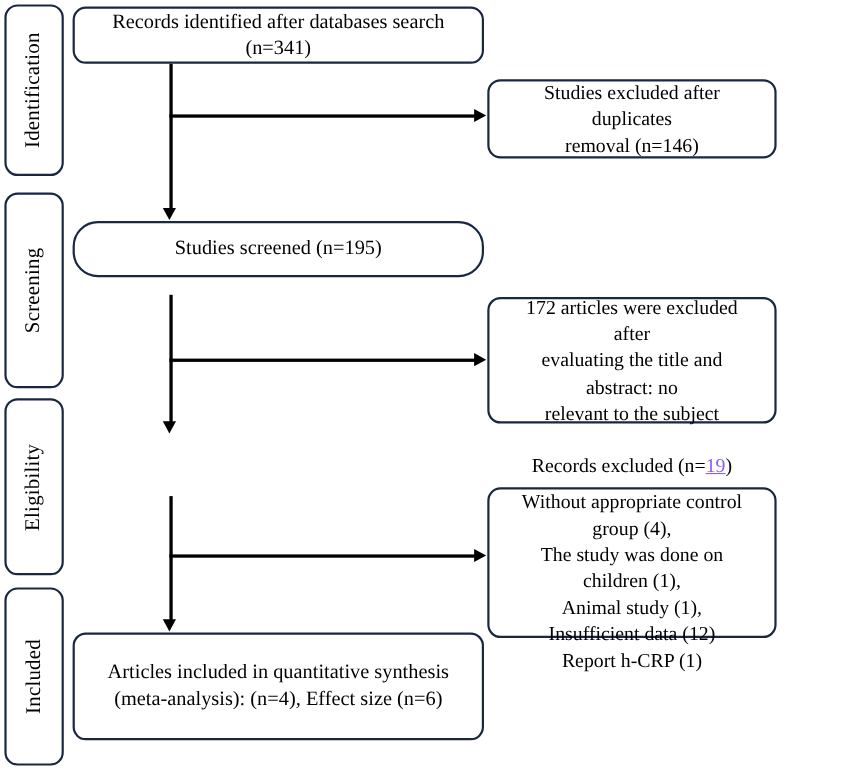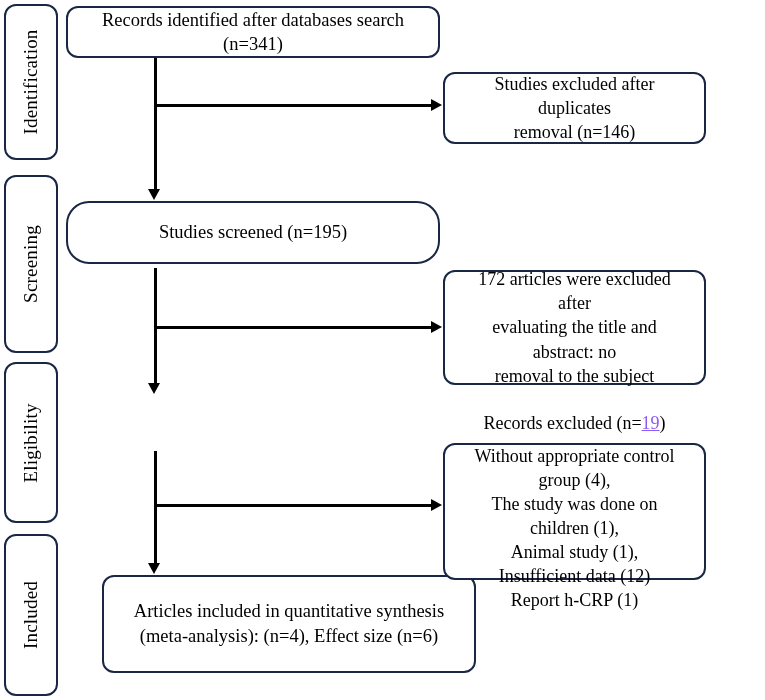"Studies screened (n=195)" div.box { height: 63px -> 51px }
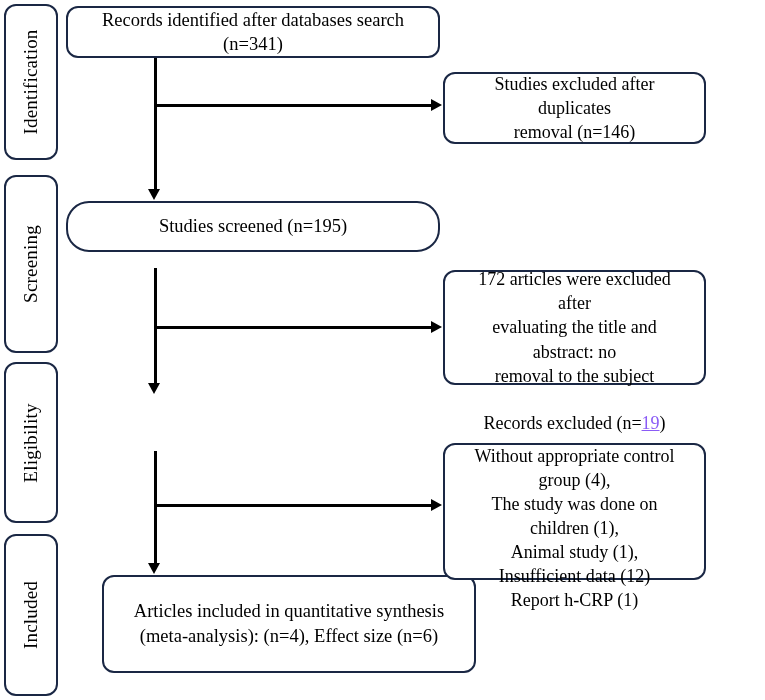"removal to the subject" span.tl { text: removal -> relevant }
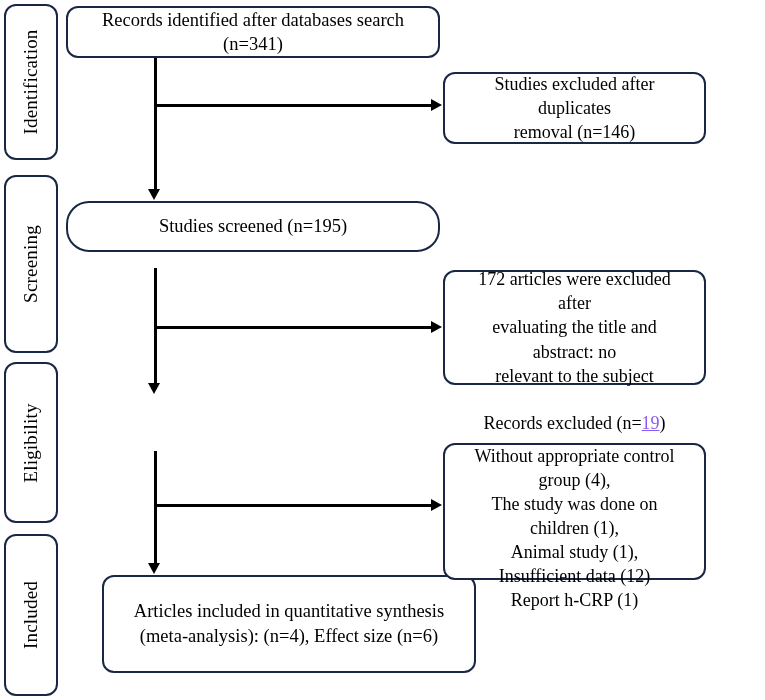"Articles included in quantitative" div.box { margin-left: 36px -> none }
